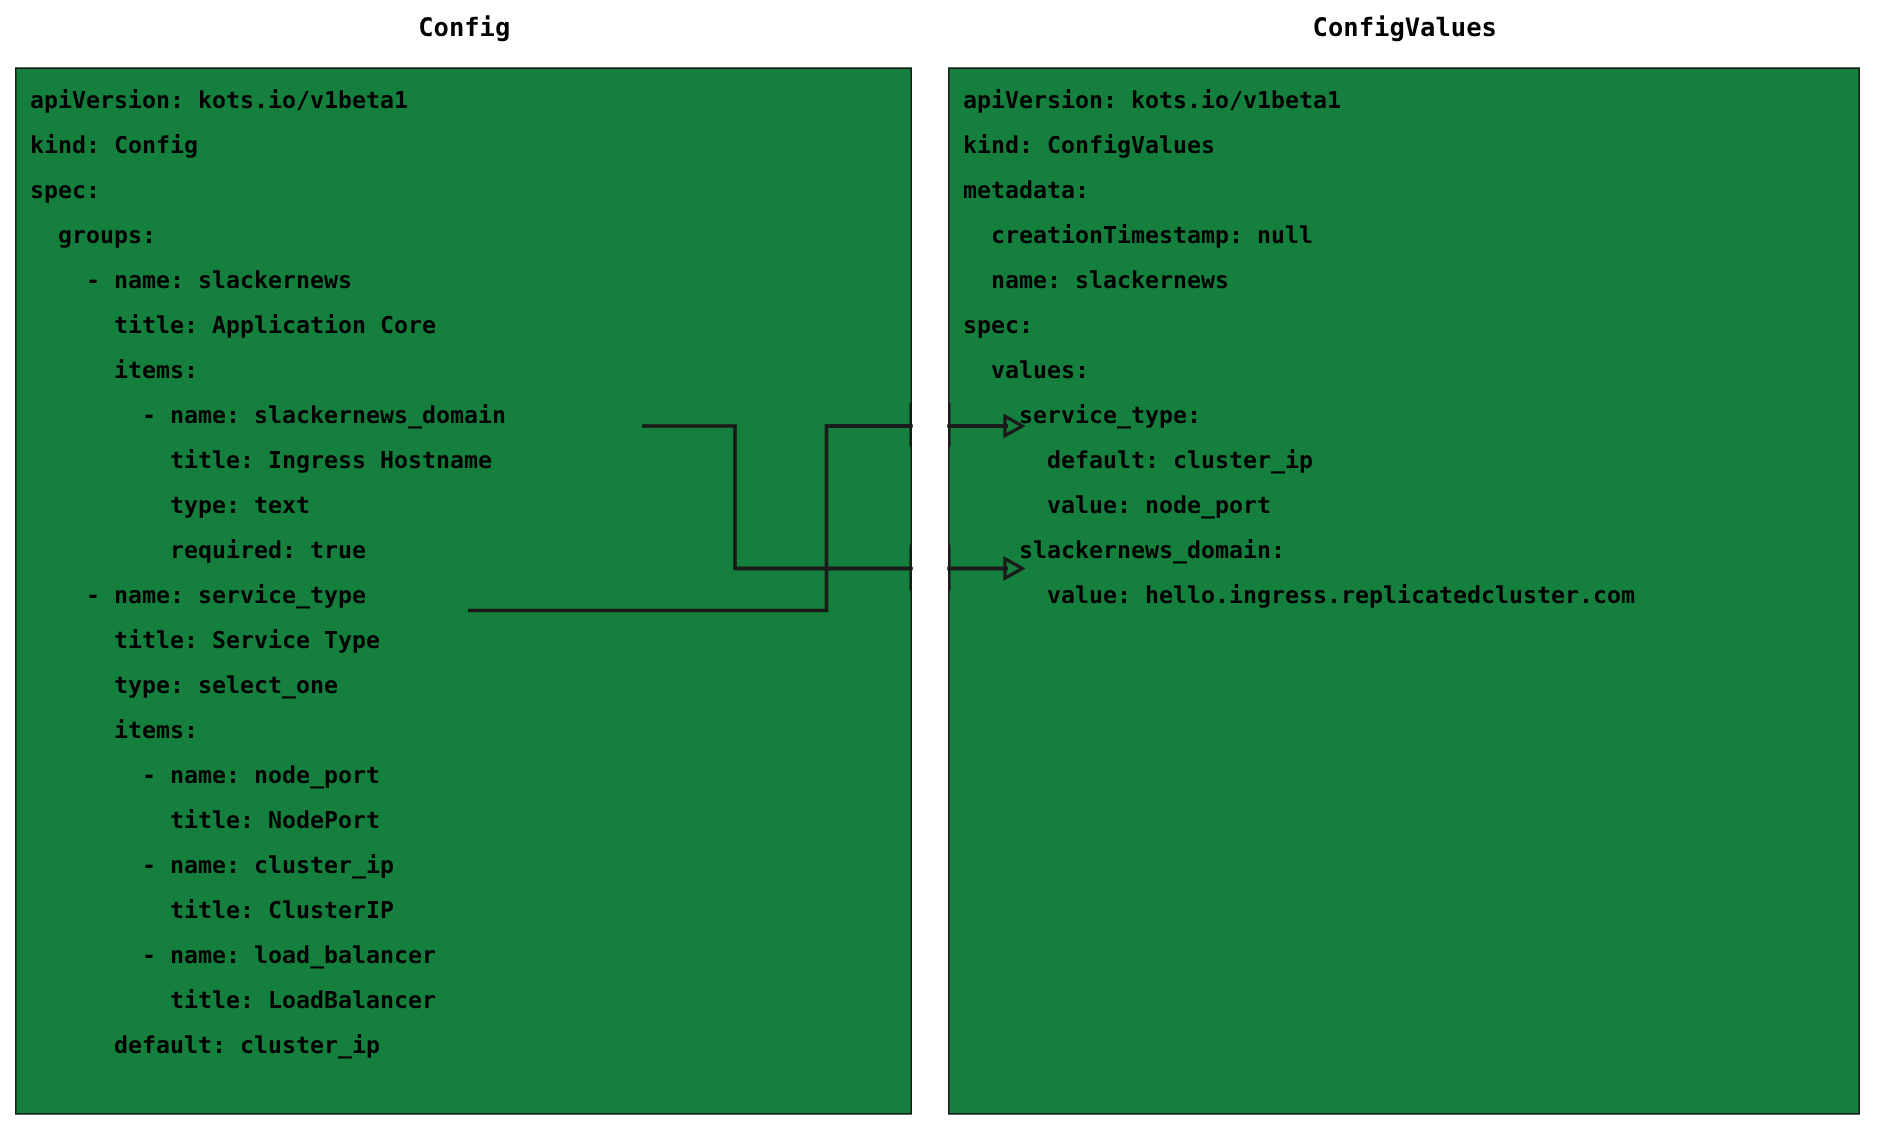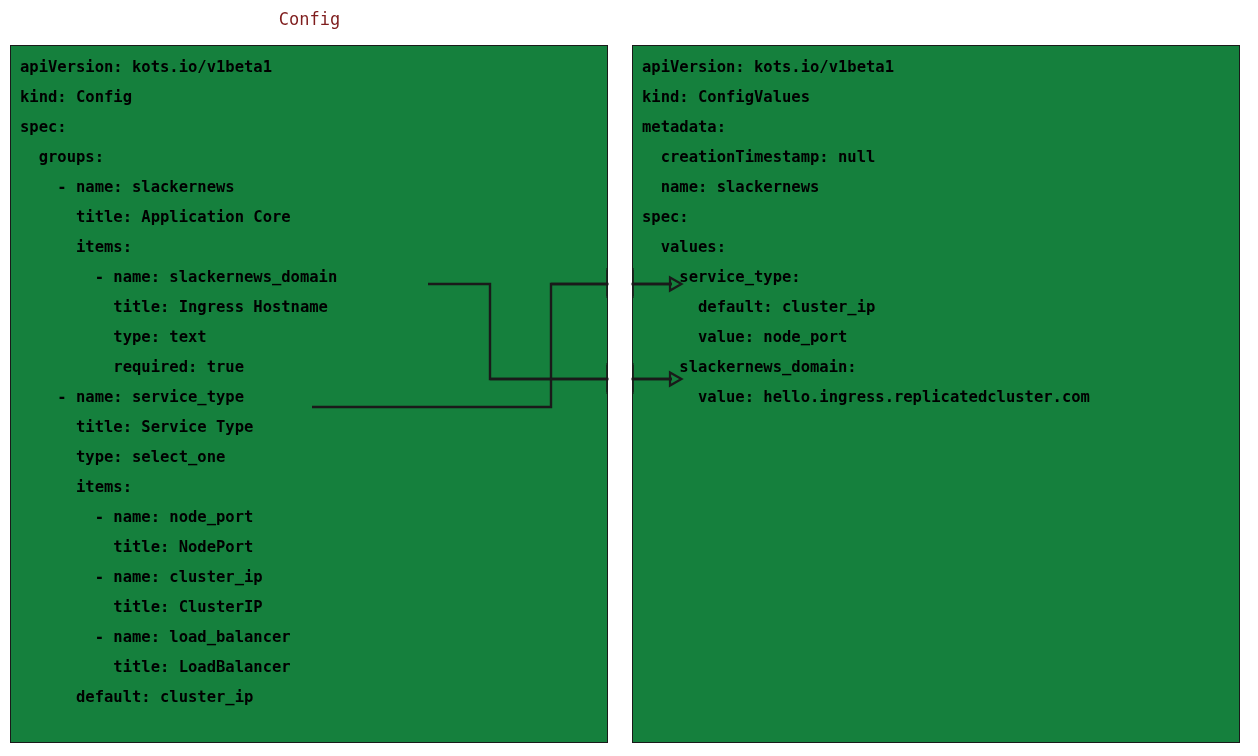"Config" .panel-title { color: #7f1d1d -> #000000; font-weight: normal -> bold }
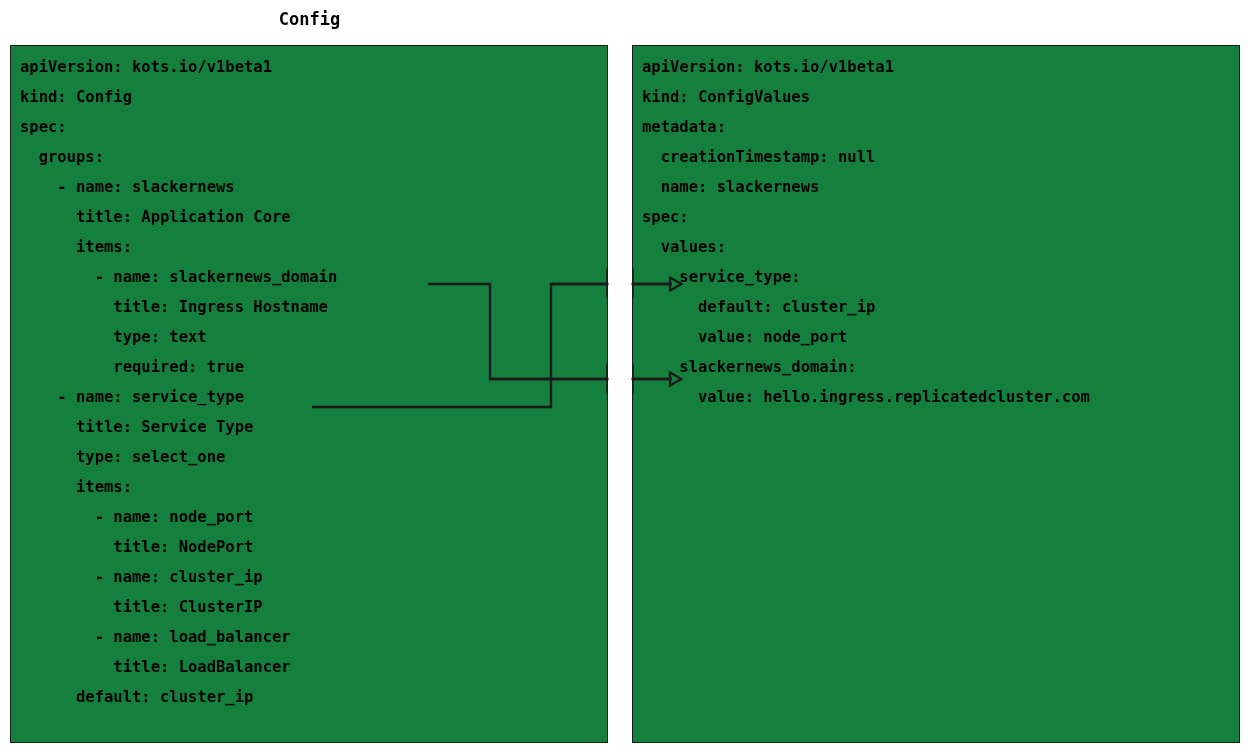"ConfigValues" div.panel-title { html: none -> <div>ConfigValues</div> }
